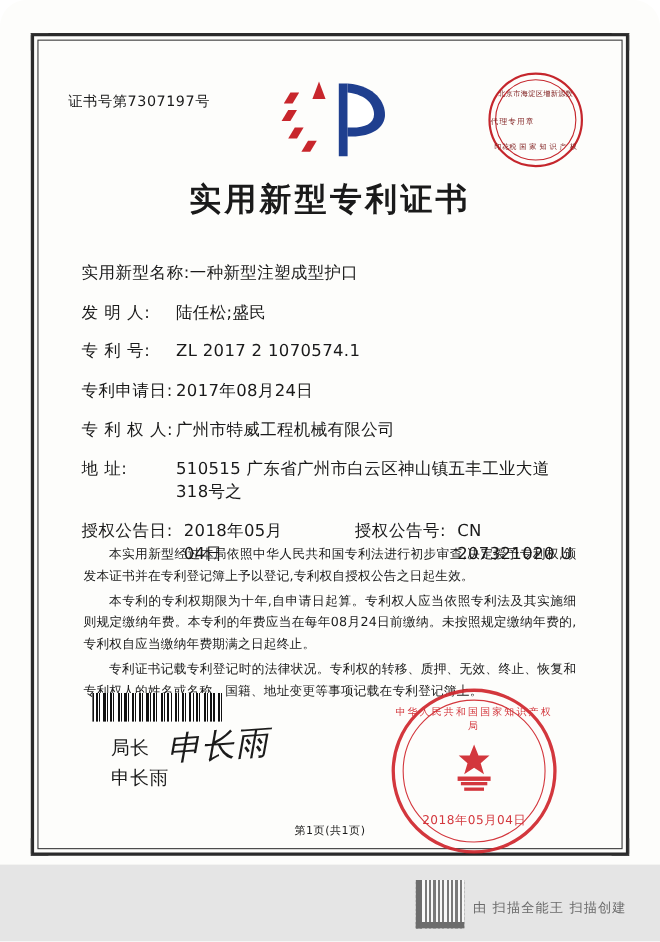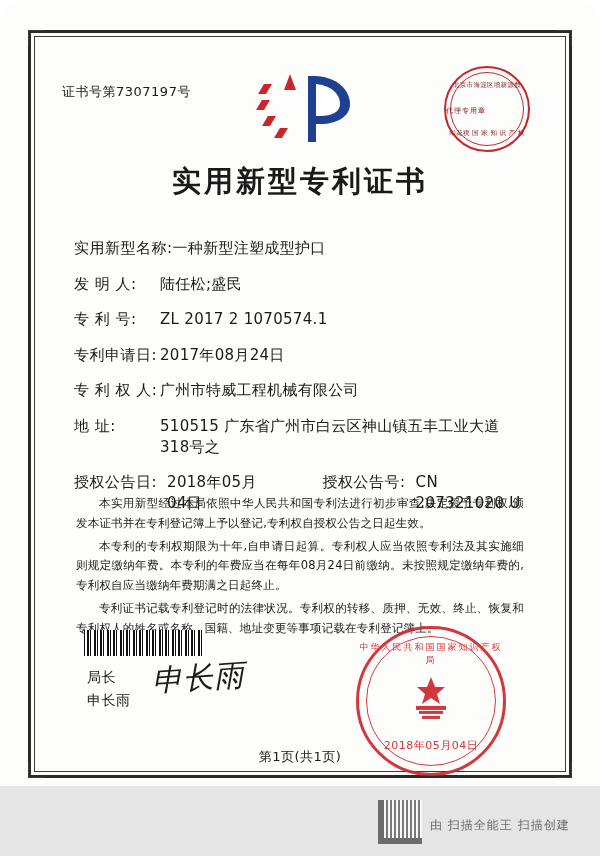"局长" .sig-block { font-size: 14px -> 17px; left: 87px -> 101px }
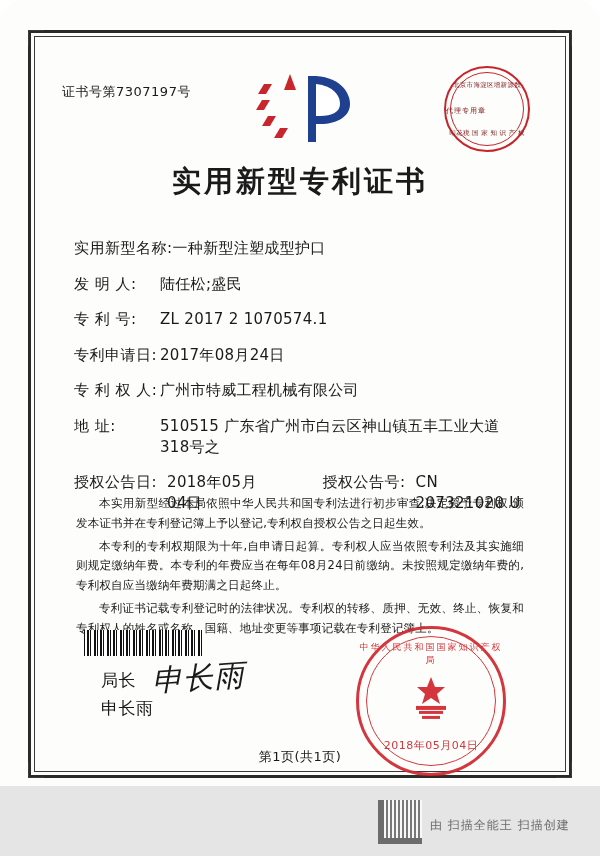"第1页(共1页)" .page-no { font-size: 13px -> 10px }
